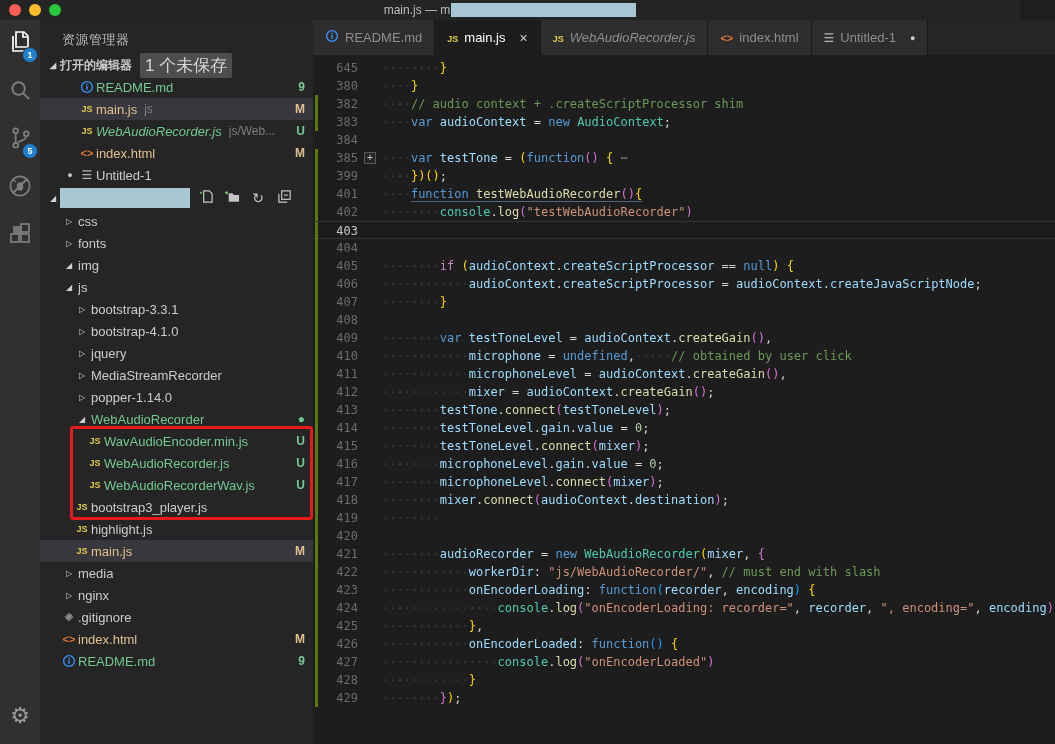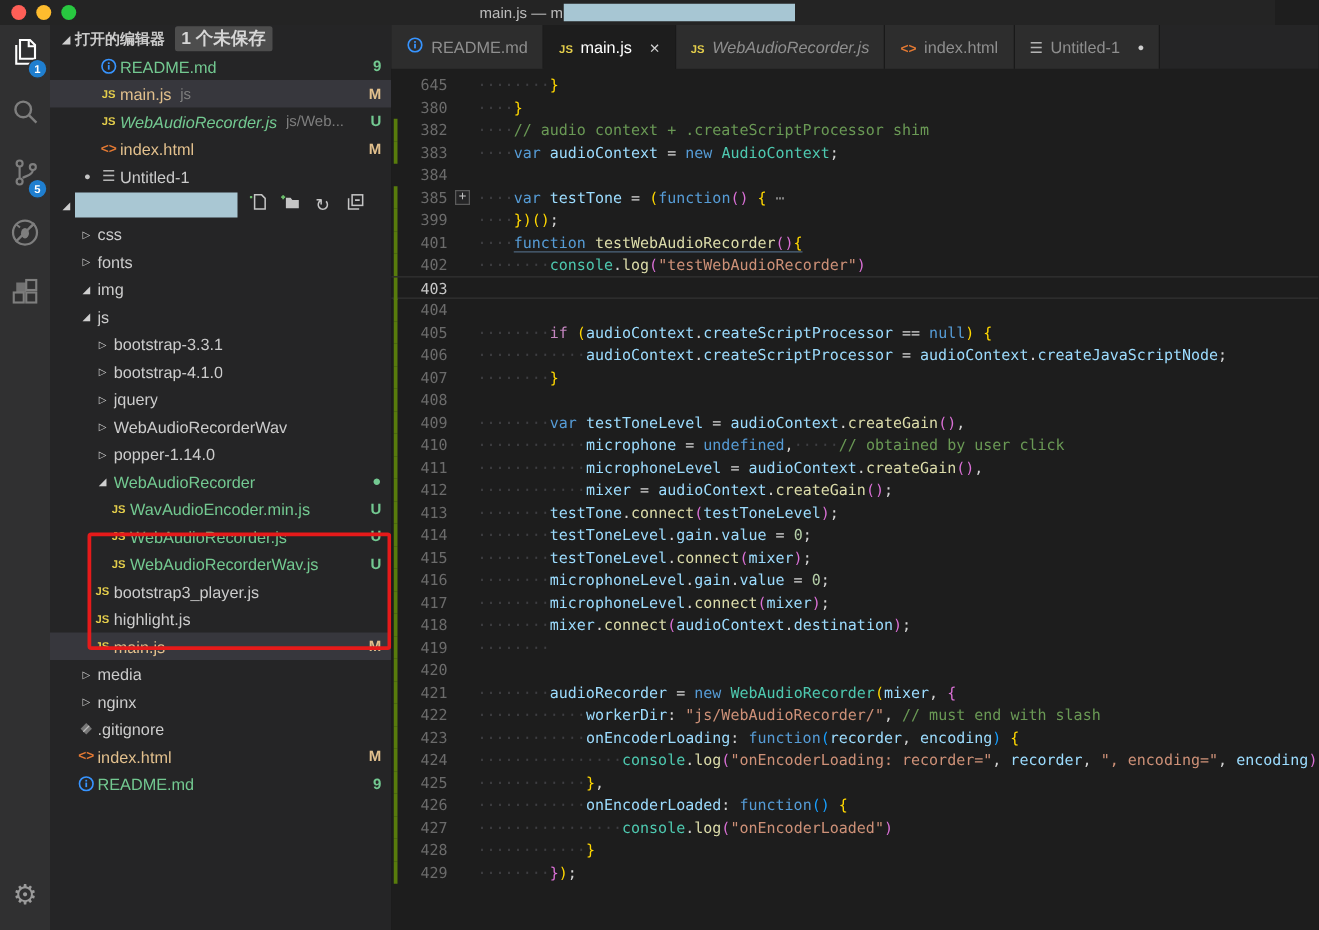"资源管理器" div.sidebar-title { html: none -> <div>资源管理器</div> }
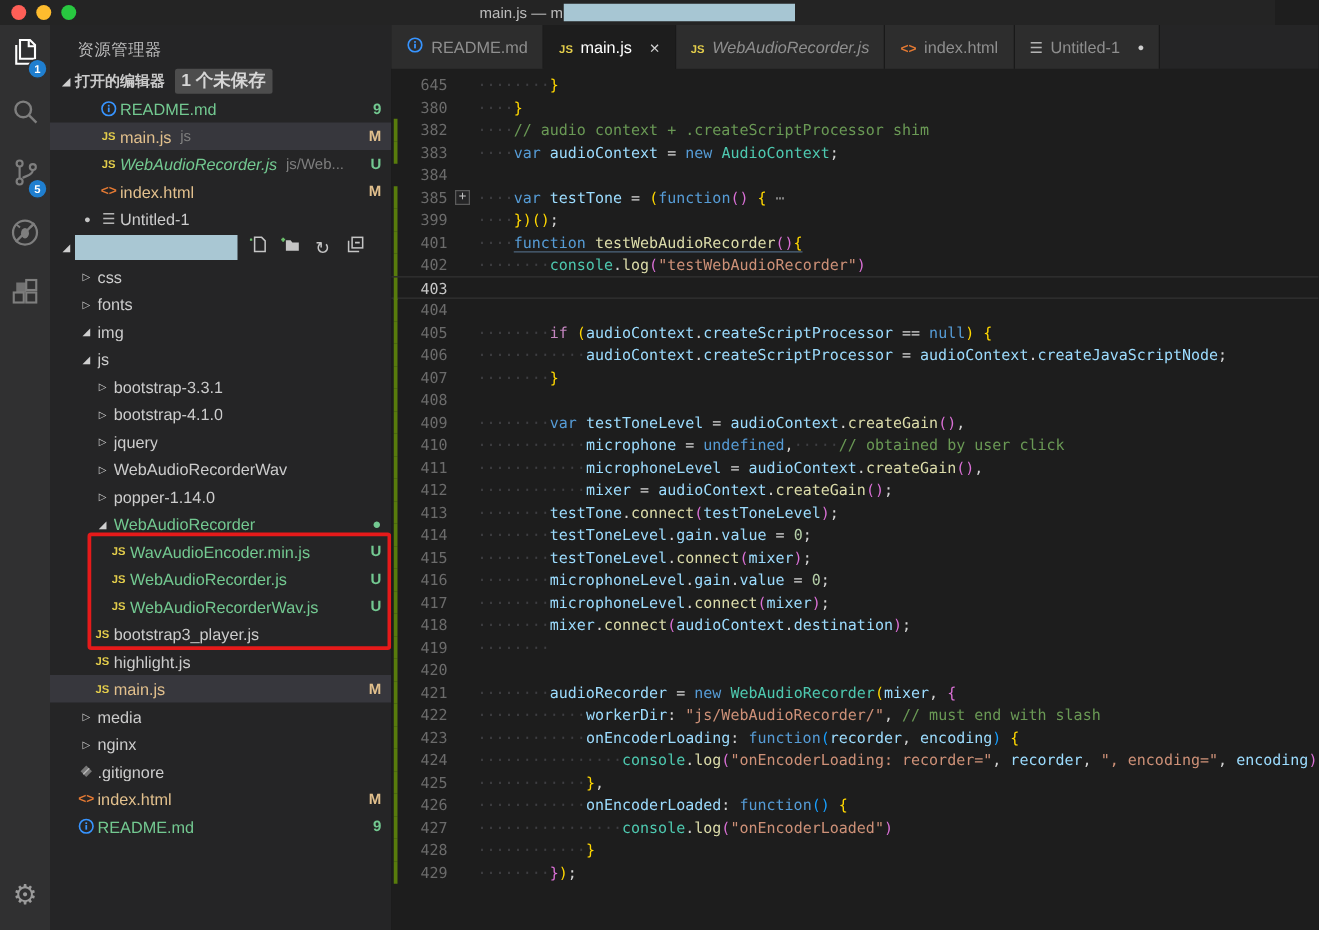"1 个未保存" .unsaved-badge { font-size: 14px -> 17px; font-weight: bold -> normal }
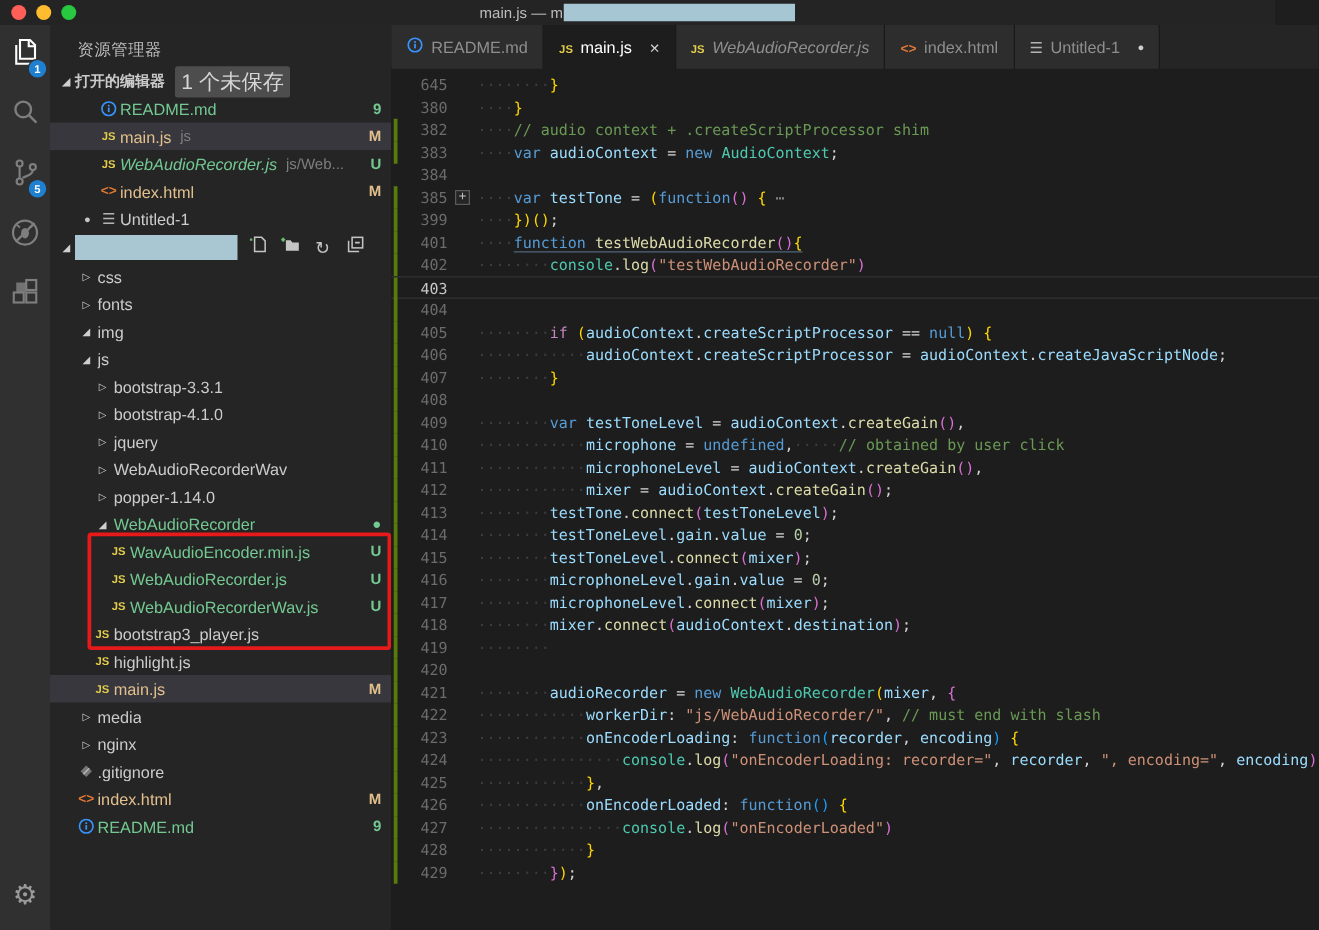"WebAudioRecorderWav" span.label { text: WebAudioRecorderWav -> MediaStreamRecorder }
